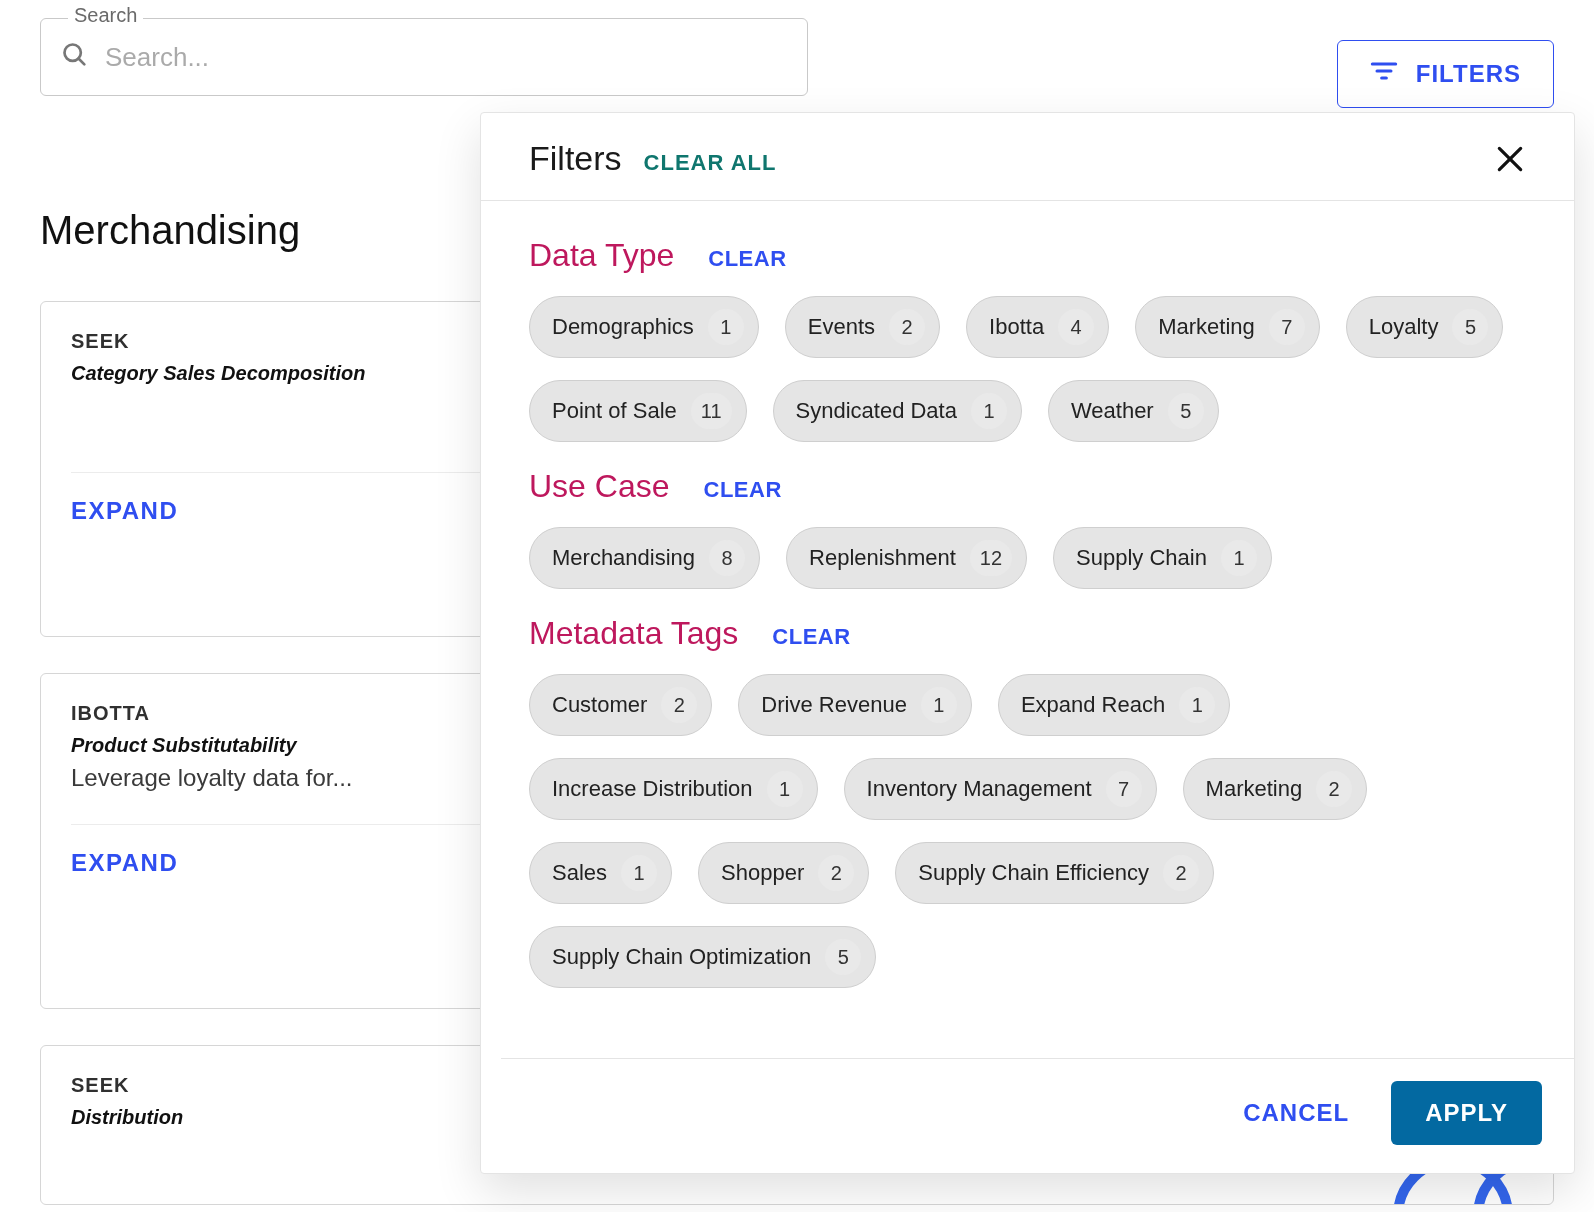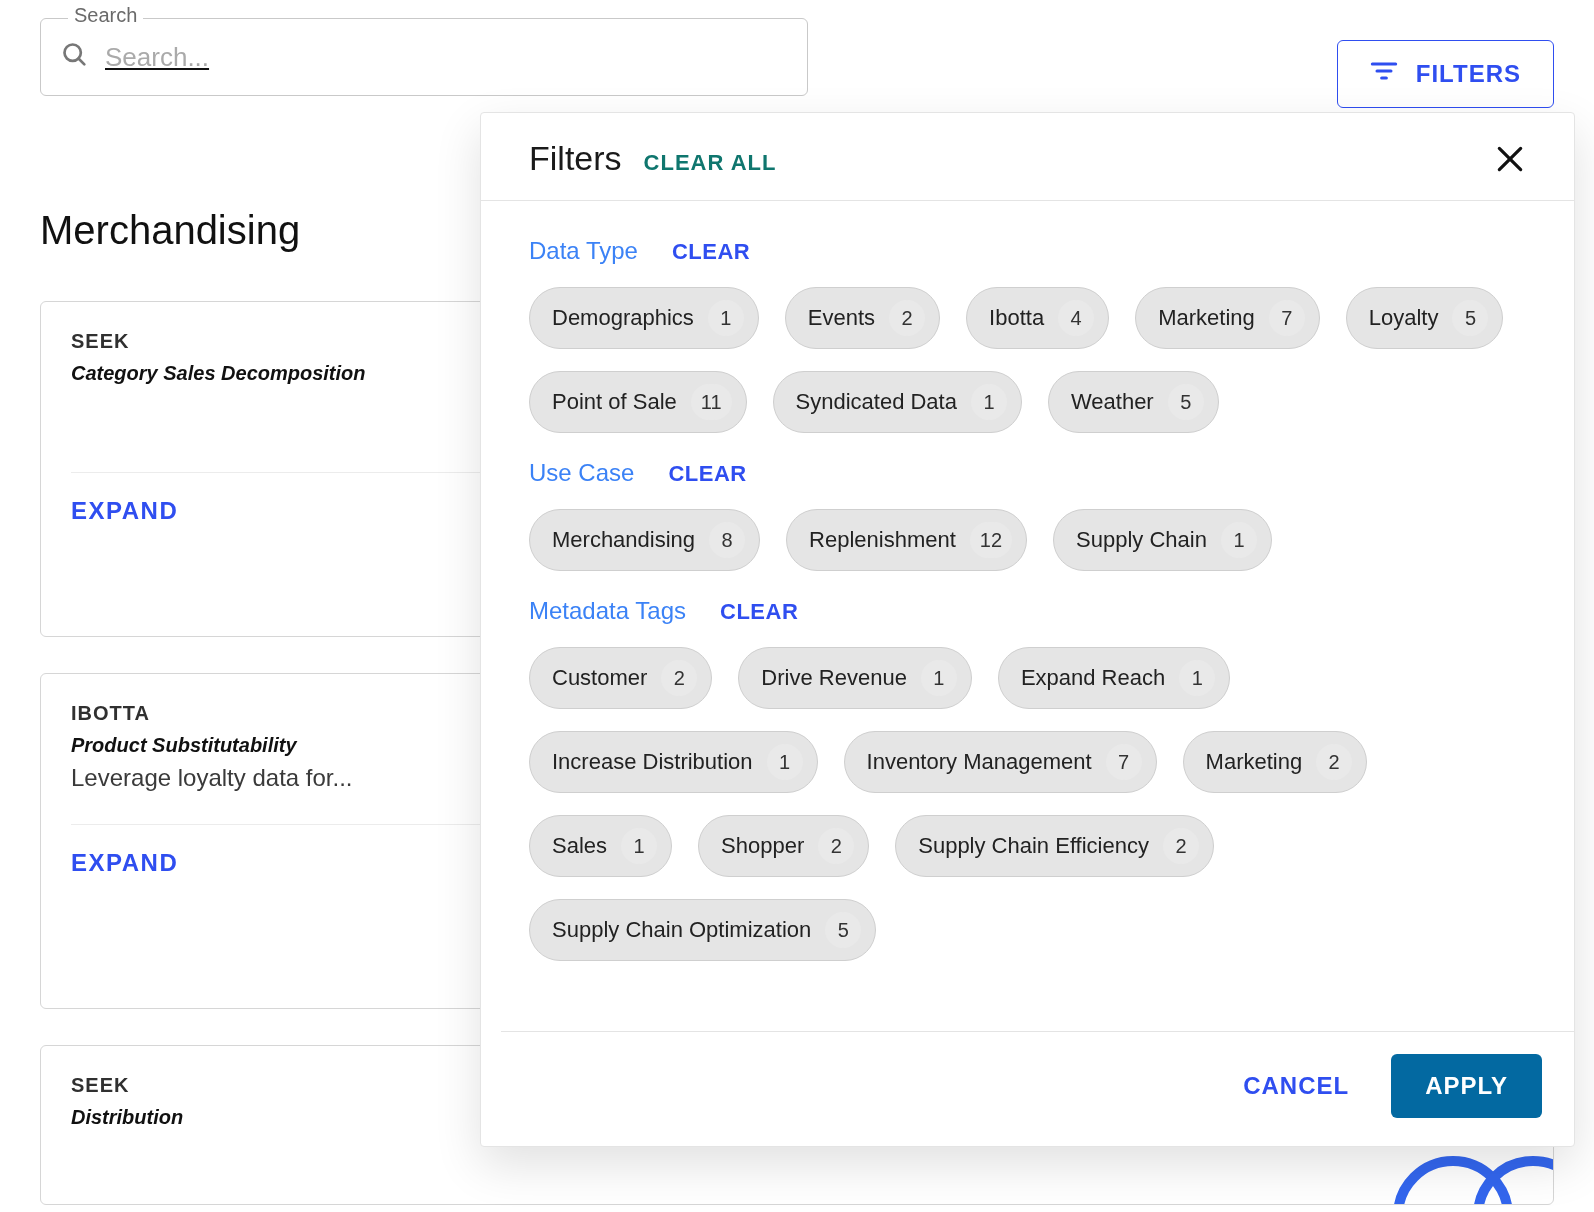"Search..." .search-field input { text-decoration: underline -> none }
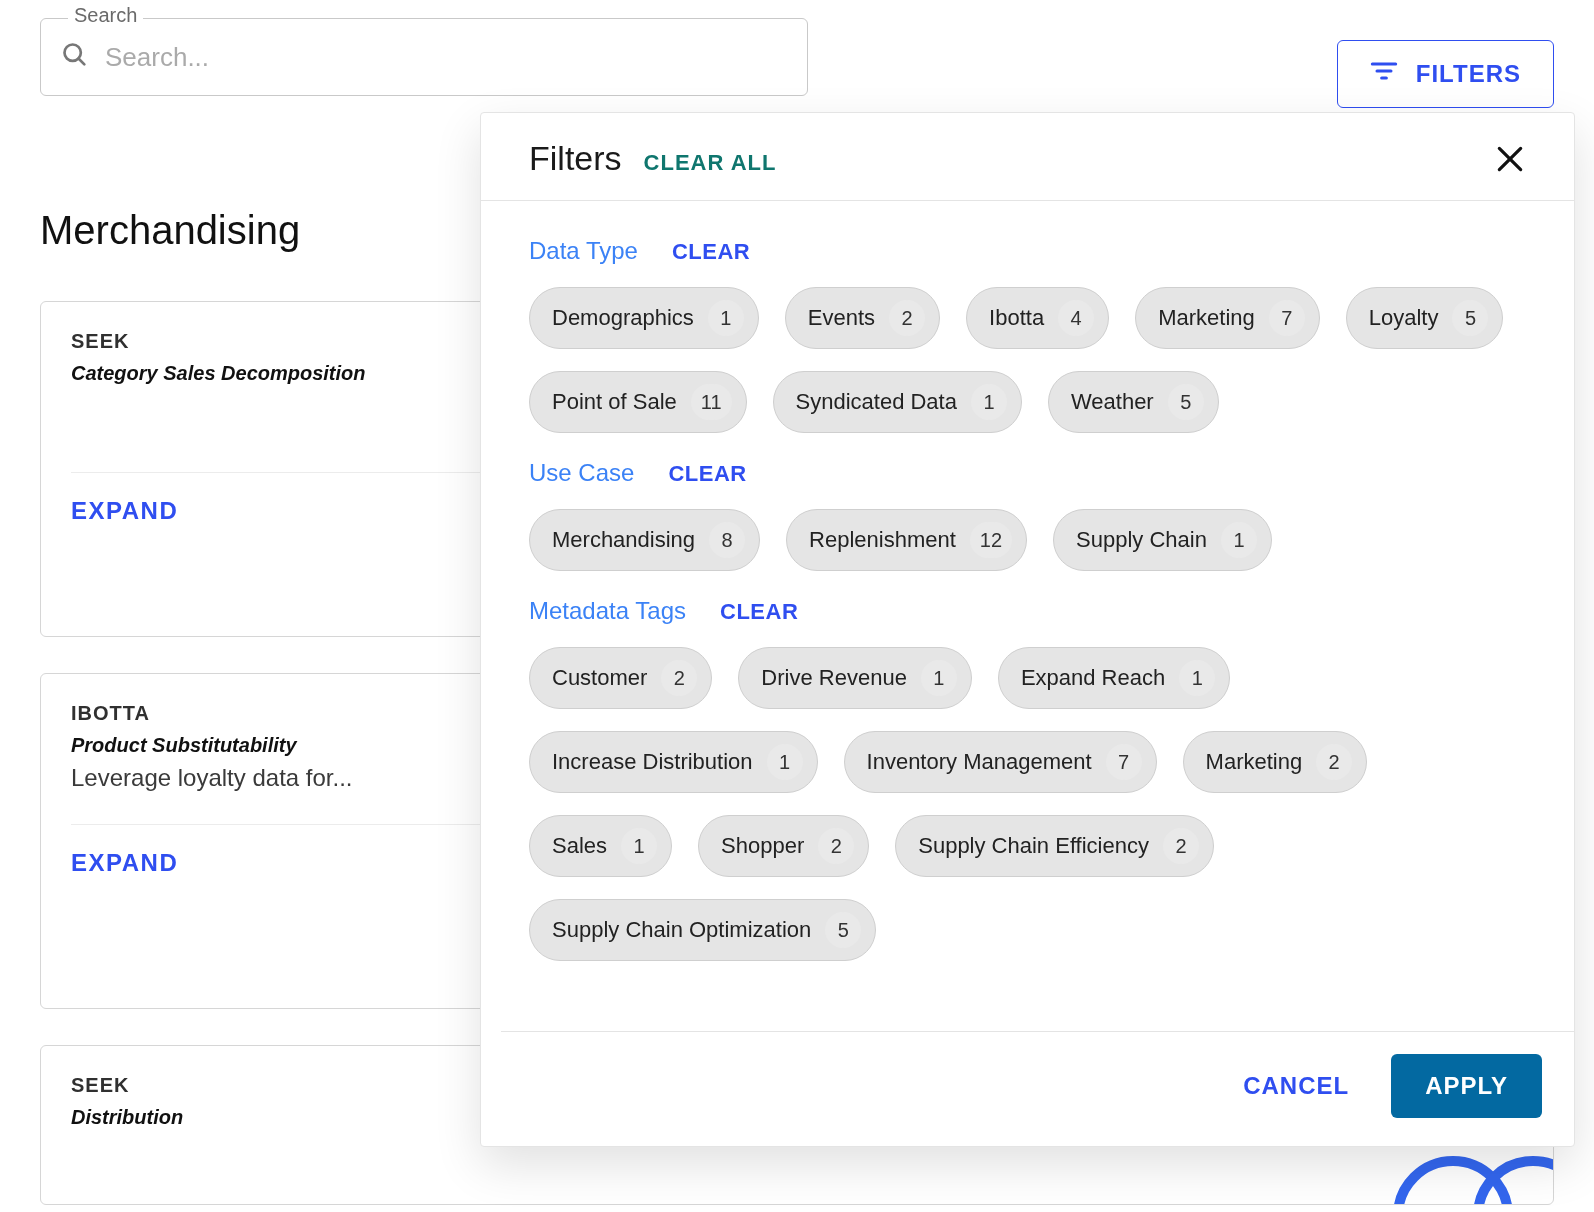"Data Type" .group-title { color: #3b82f6 -> #be185d; font-size: 24px -> 32px }
